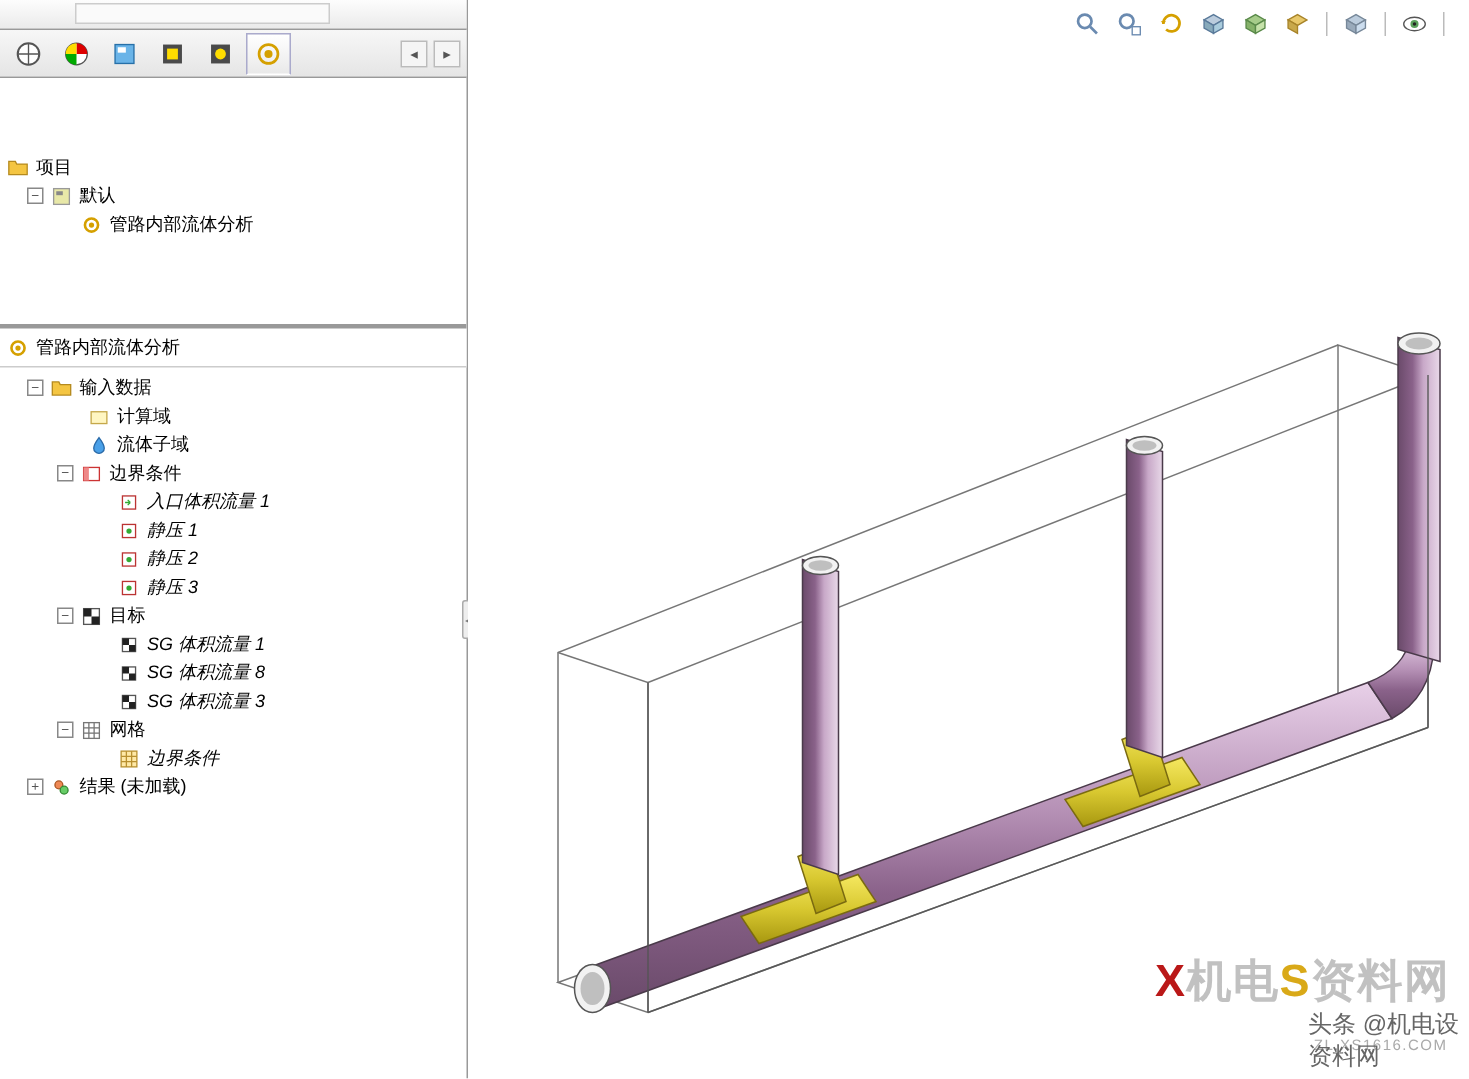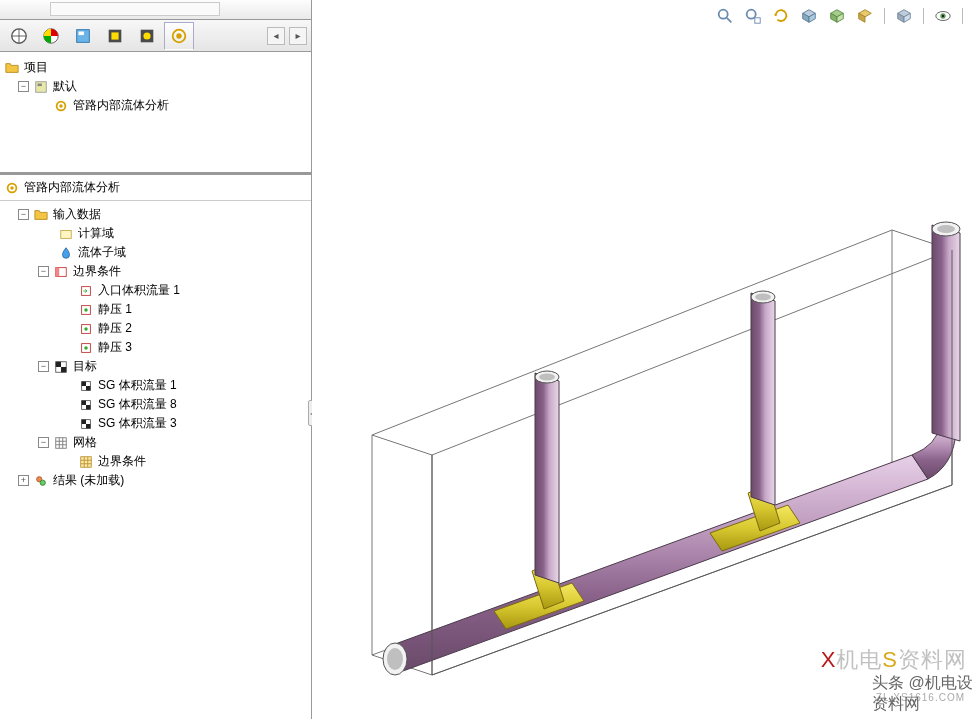"项目" .project-tree { margin-top: none -> 44px }
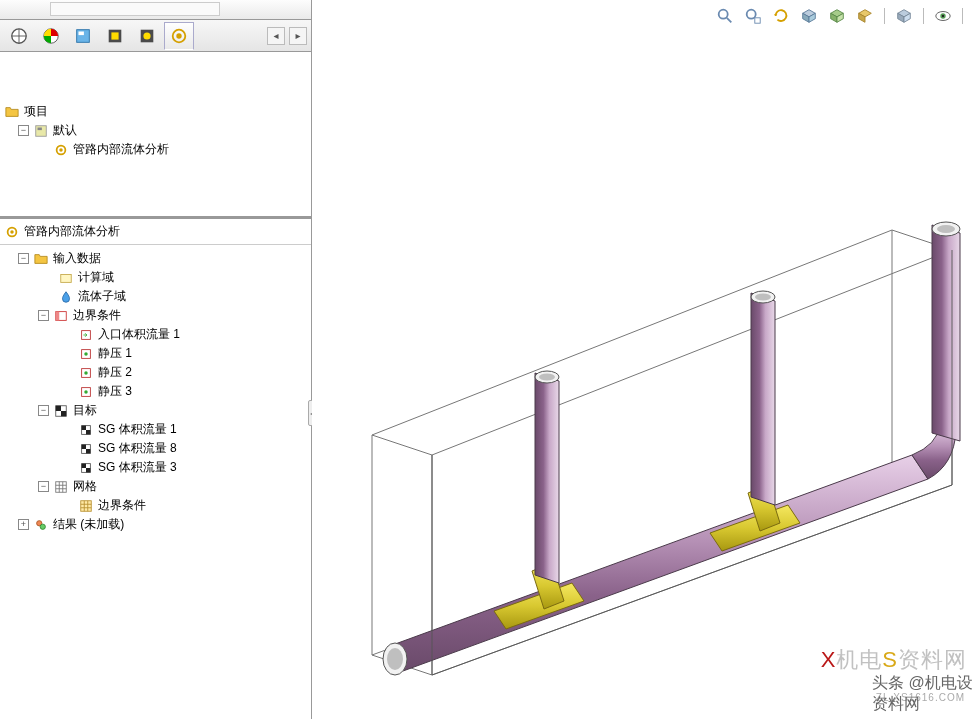"入口体积流量 1" .ind4 { font-style: none -> italic }
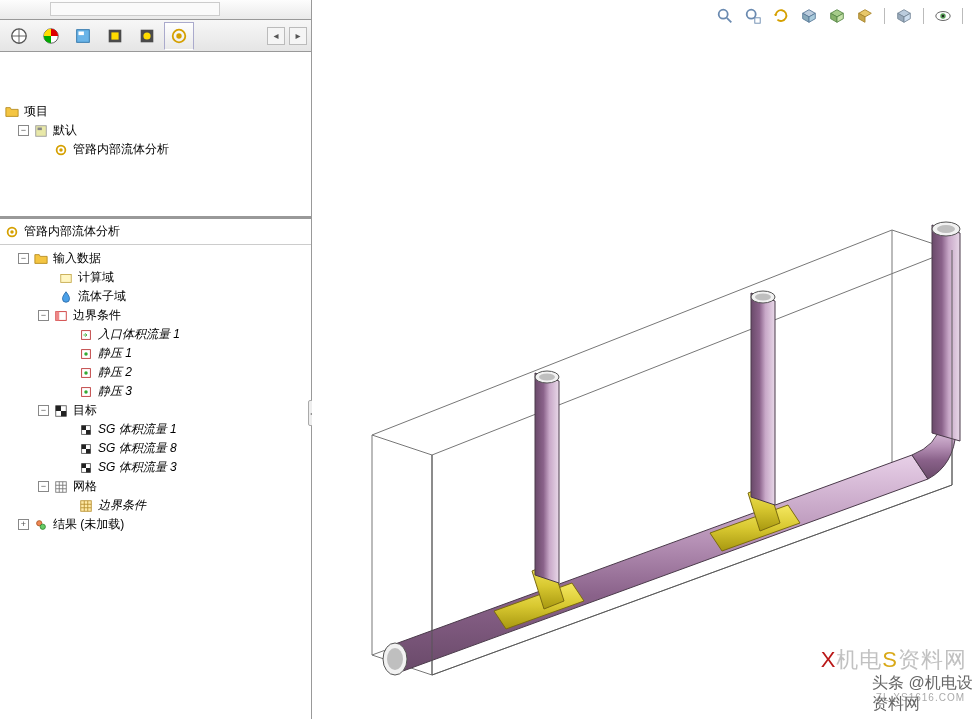"X机电S资料网" .watermark1 { font-size: 22px -> 30px; font-weight: normal -> bold }
